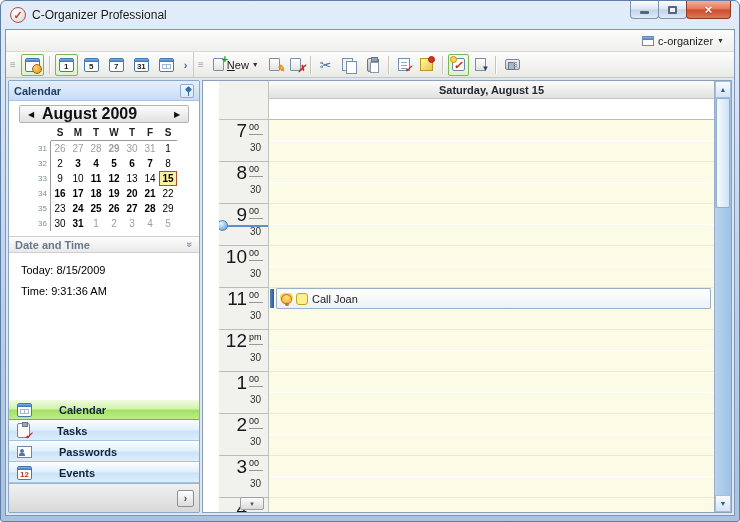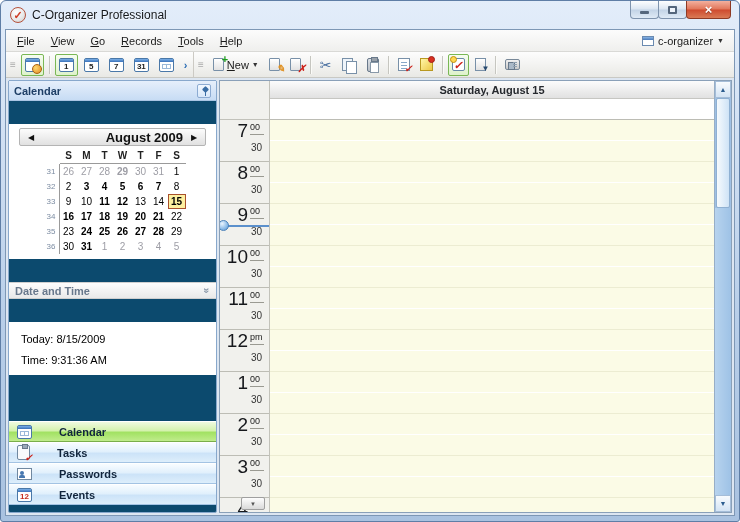"File" div { html: <div> <div><u>F</u>ile</div> <div><u>V</u>iew</div> <div><u>G</u>o</div> <div><u>R</u>ecords</div> <div><u>T</u>ools</div> <div><u>H</u>elp</div> </div> -> none }
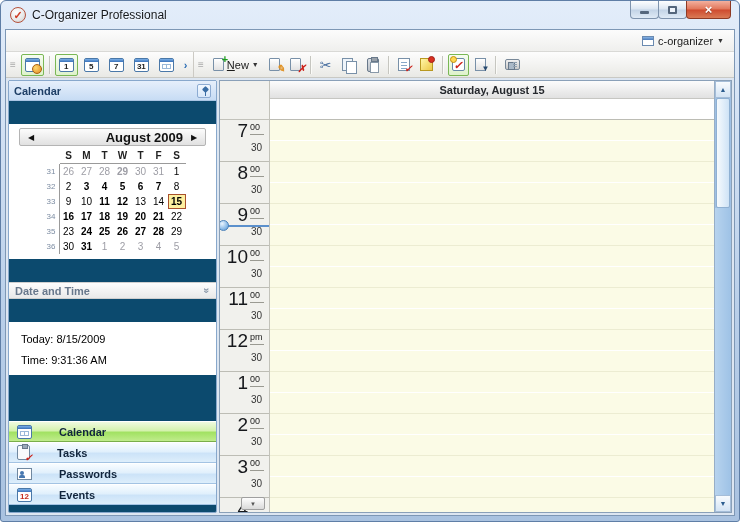"Calendar" .sidebar { gap: 23px -> none; width: 209px -> 192px }
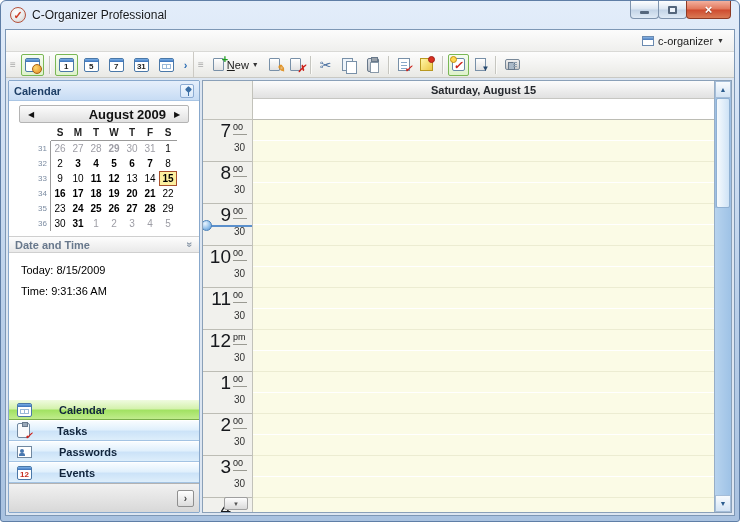"Saturday, August 15" .main { padding-left: none -> 16px }
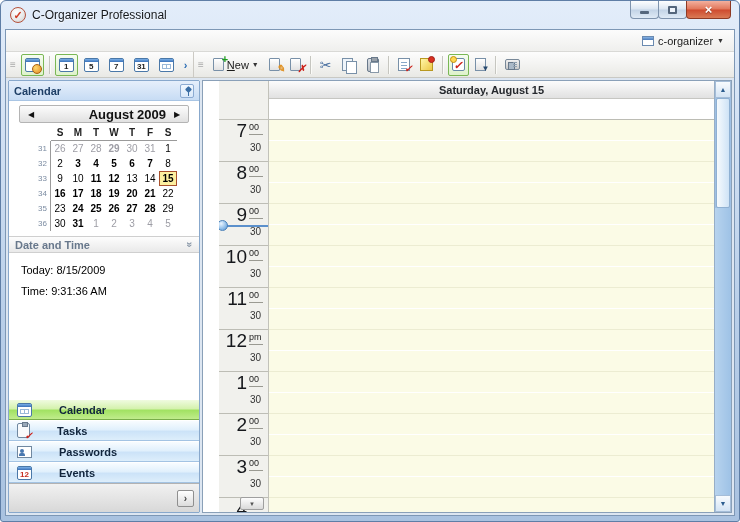"August 2009" .mc-month { font-size: 13px -> 16px; text-align: right -> left }
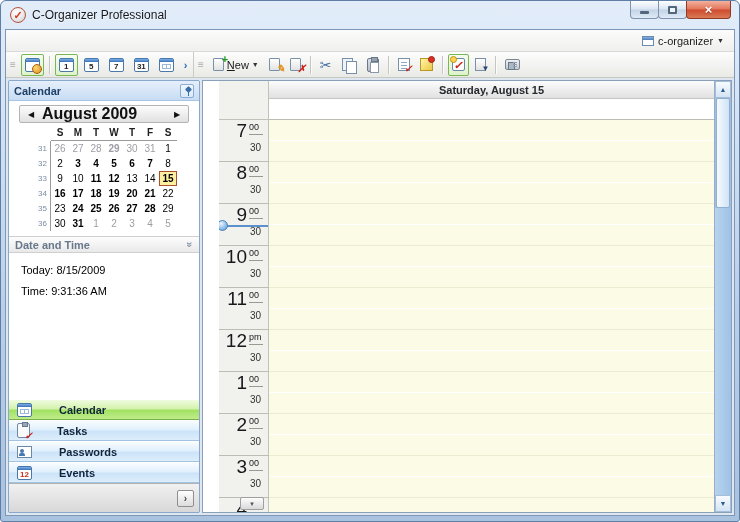"Call Joan" div.appt { html: none -> <div> <span></span> <span> <span></span> <span></span> <span>Call Joan</span> </span> </div> }
